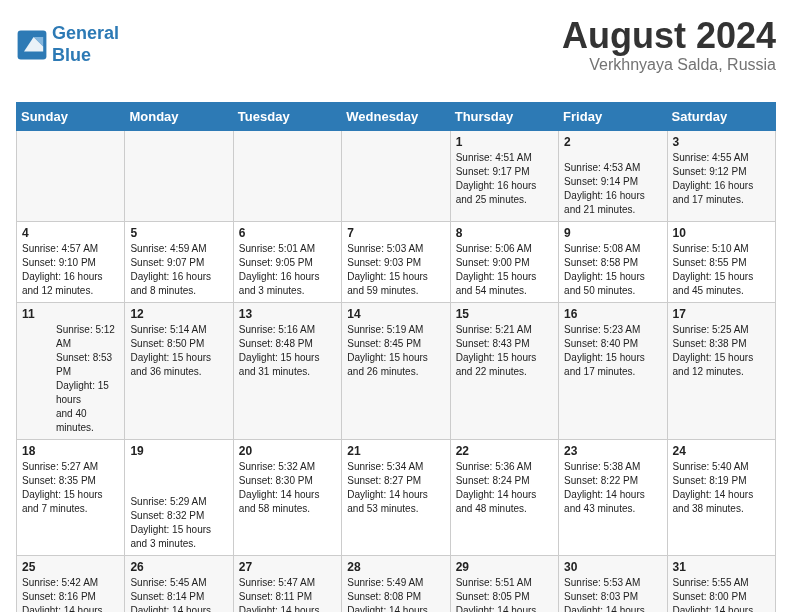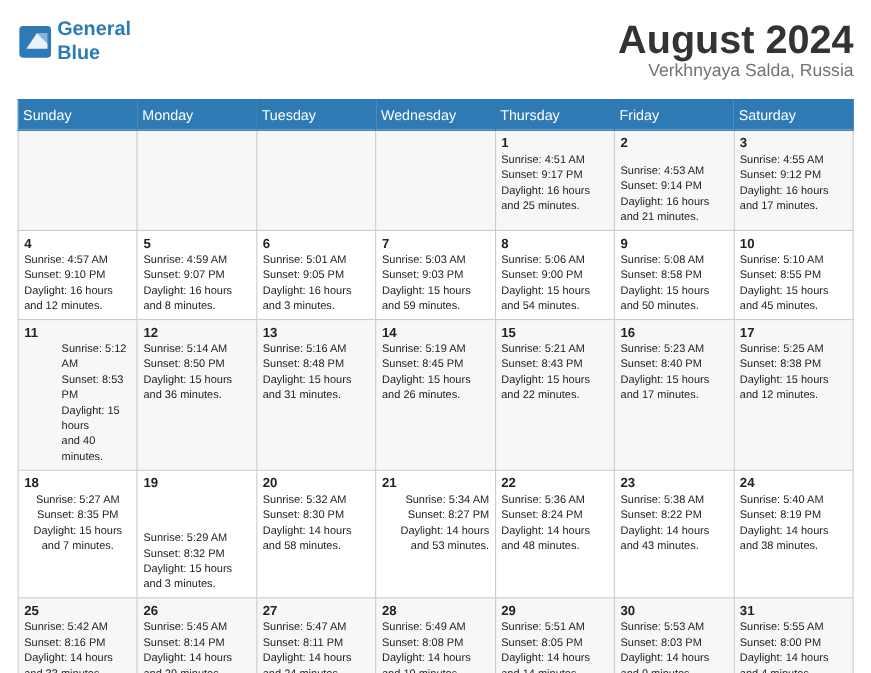"General" .header { align-items: flex-start -> center; margin-bottom: 16px -> 28px }
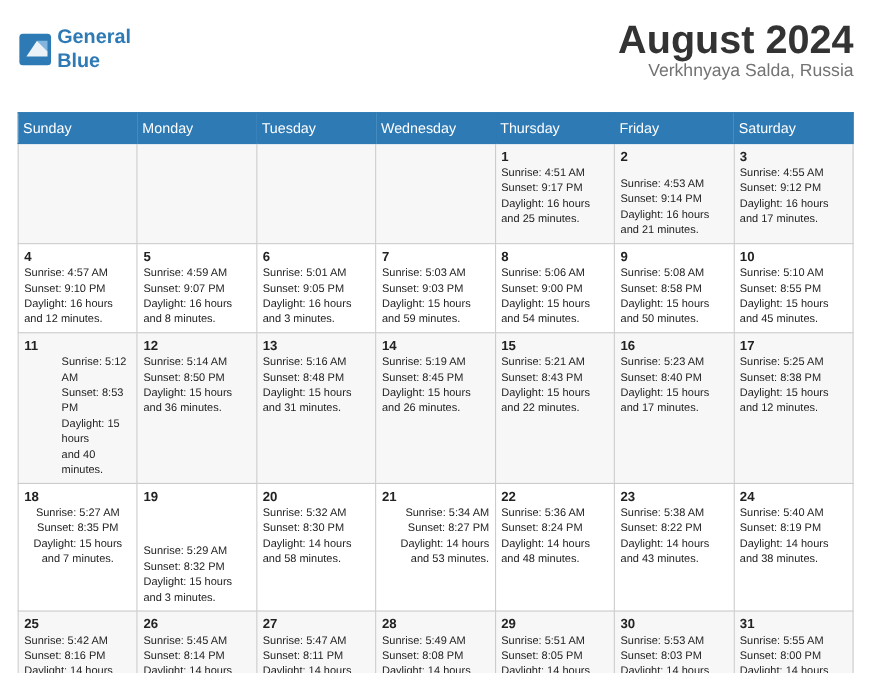"Sunday" th { font-weight: normal -> bold }
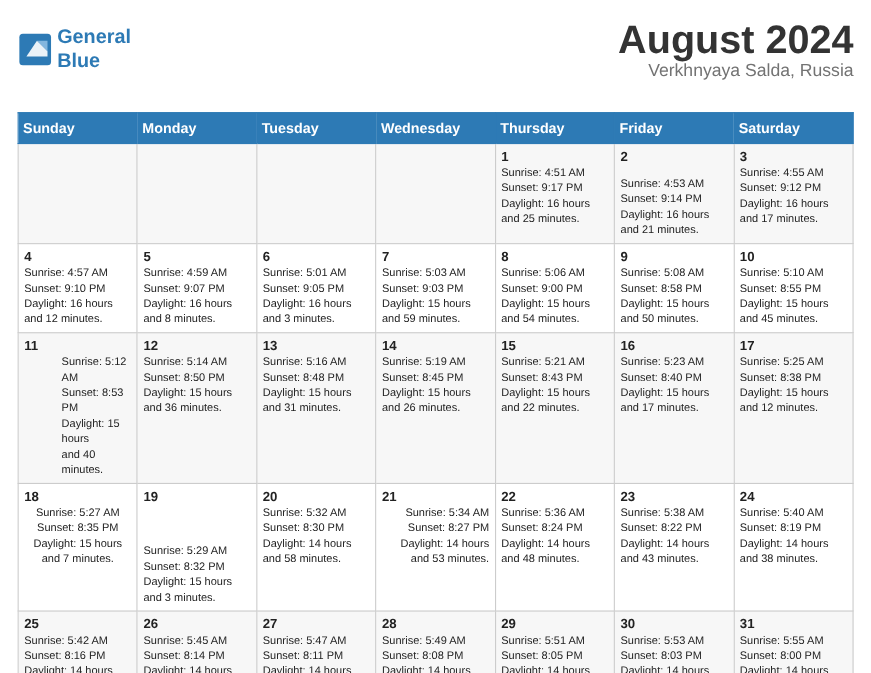"Sunrise: 5:27 AM" div.cell-content { text-align: center -> none }
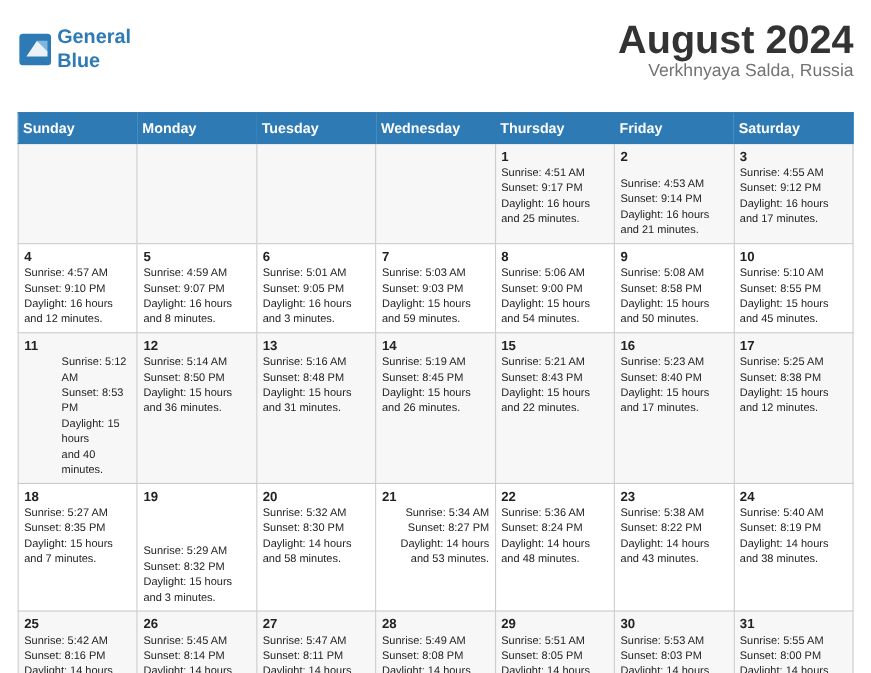"Sunrise: 5:34 AM" div.cell-content { text-align: right -> none }
